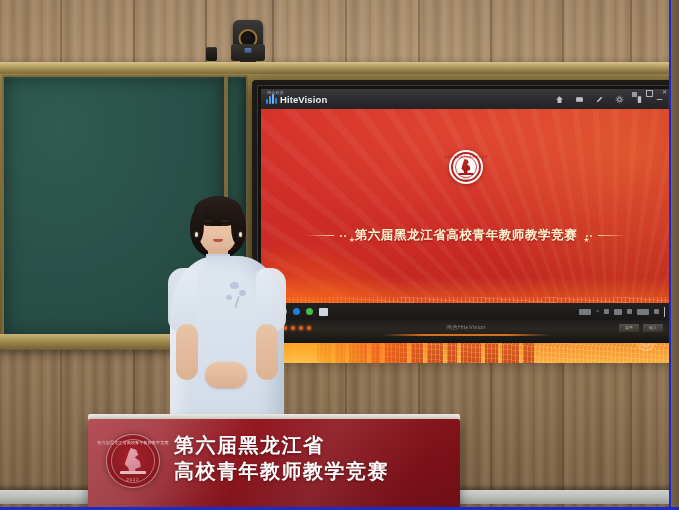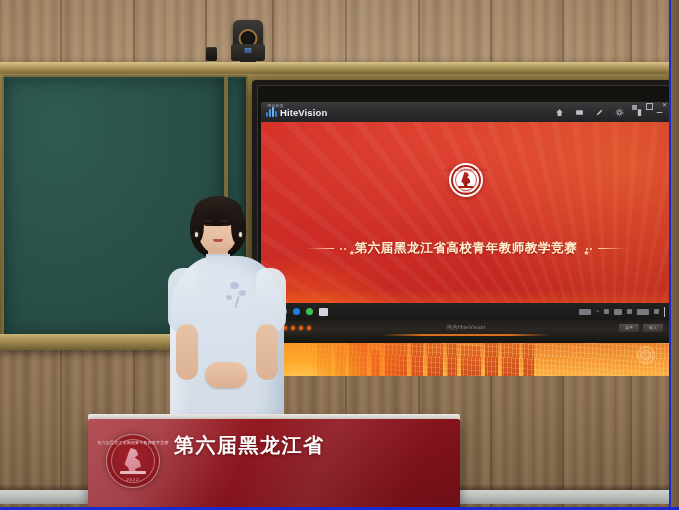"HiteVision" .panel-screen { top: 17px -> 4px }
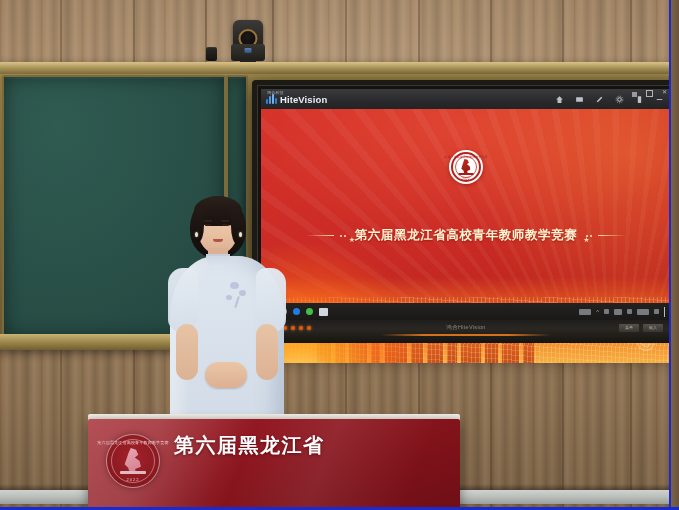"高校青年教师教学竞赛" div.podium-l2 { html: none -> <div>高校青年教师教学竞赛</div> }
